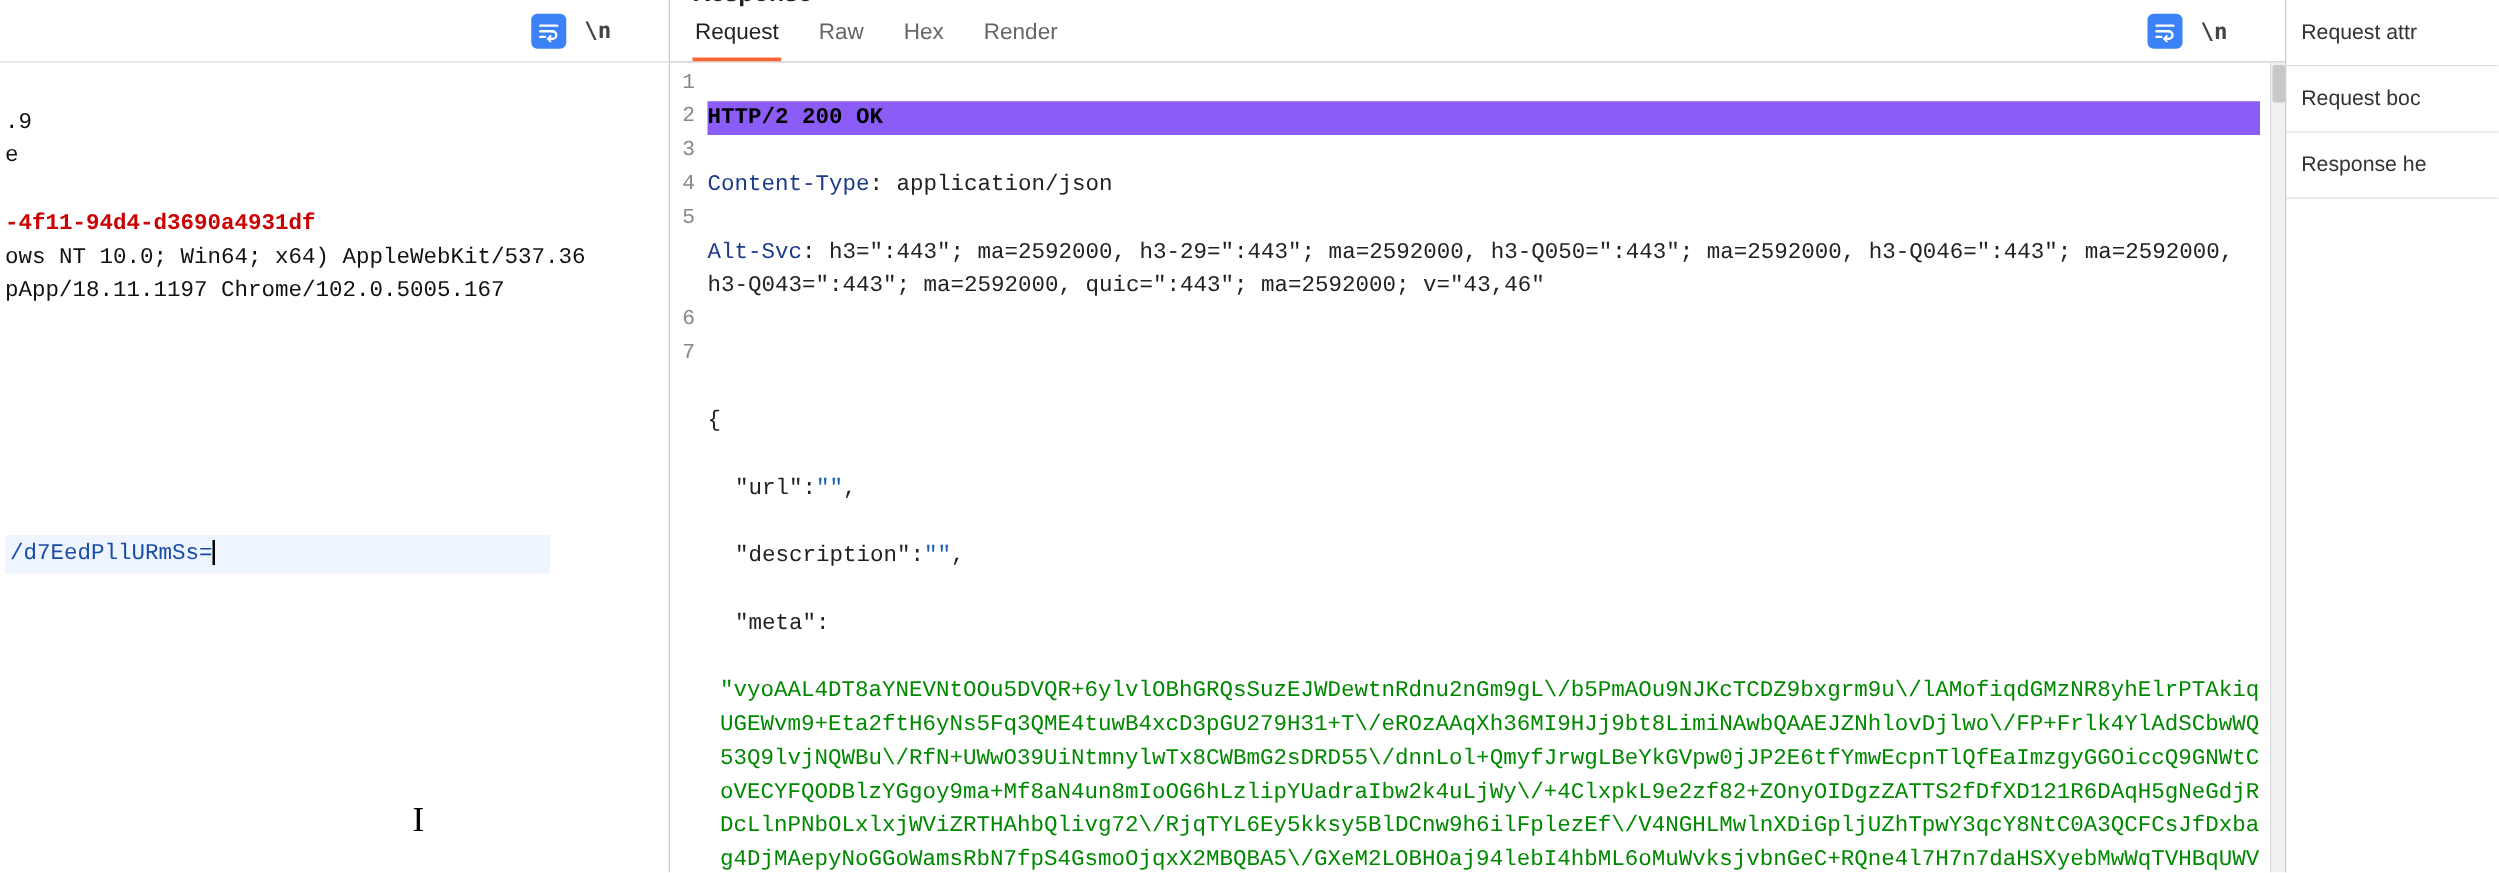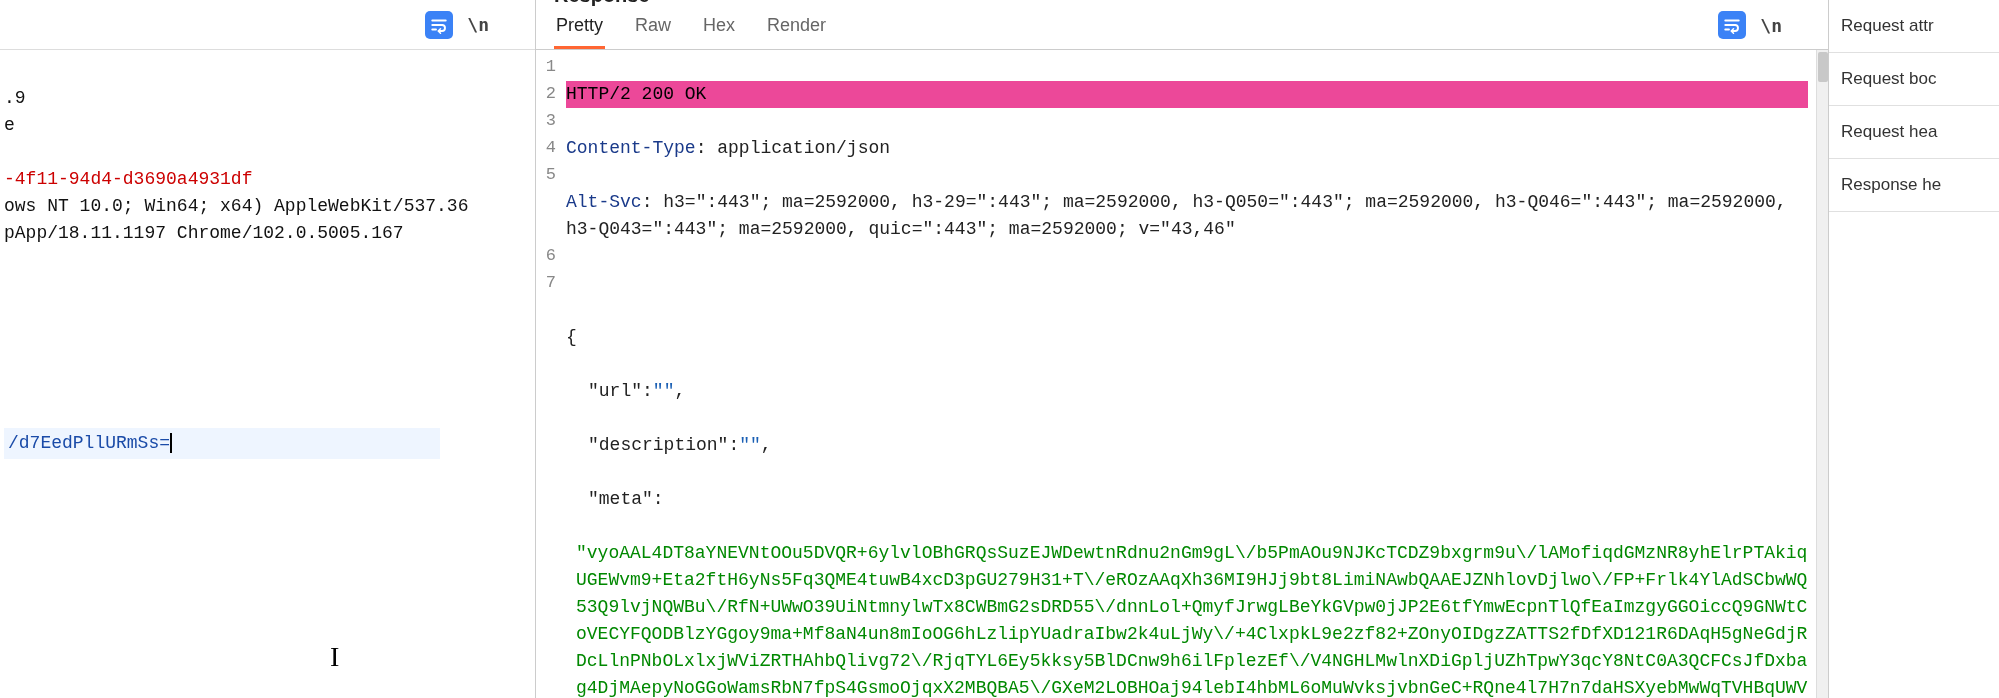"Pretty" div.tab { text: Pretty -> Request }
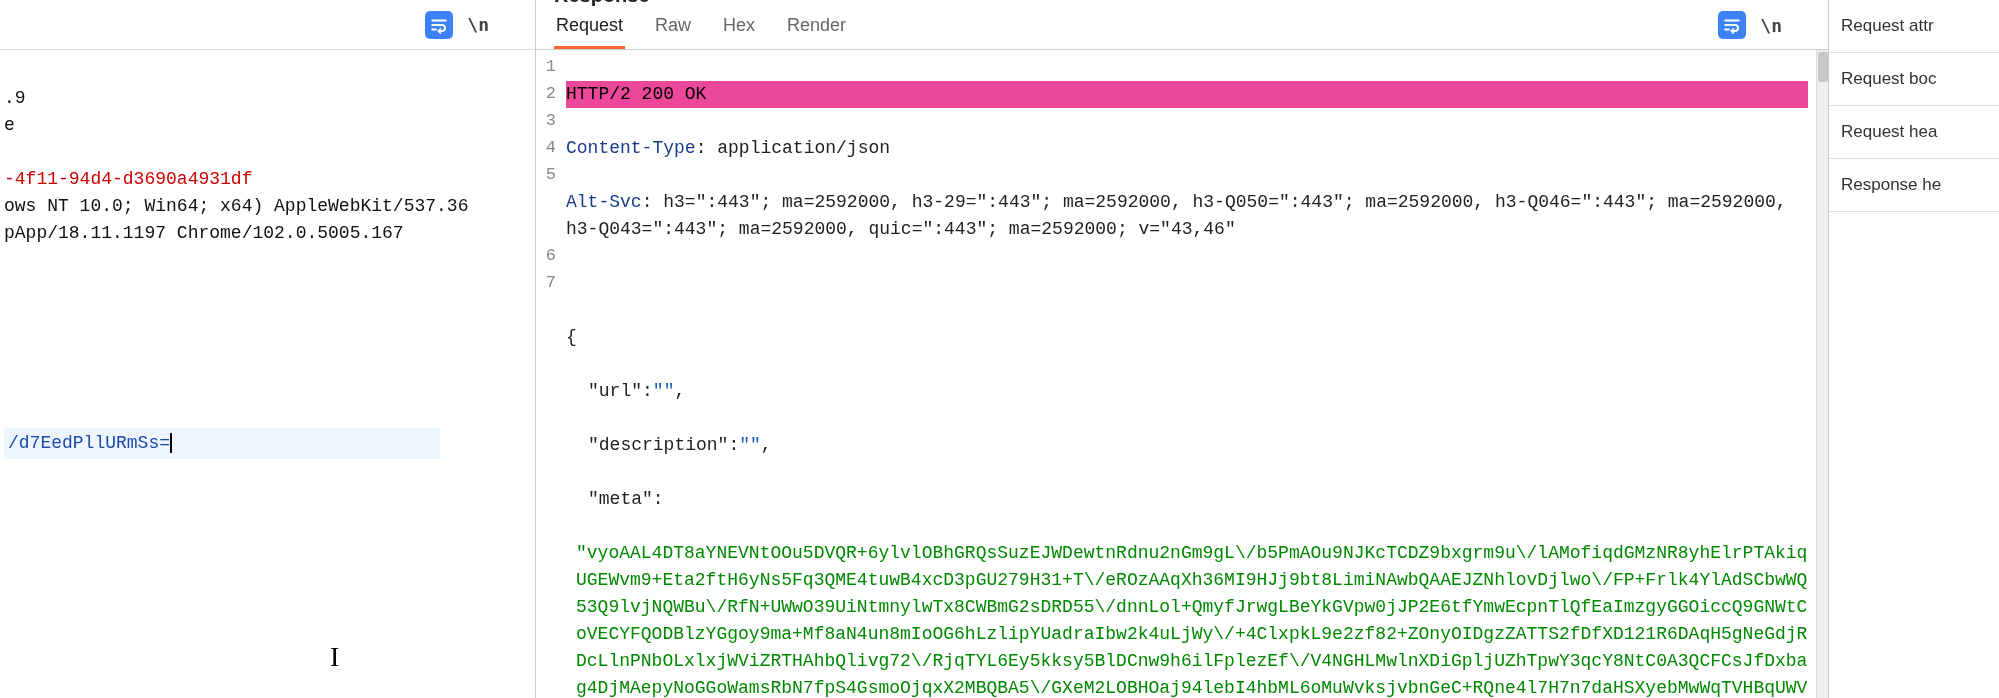"HTTP/2 200 OK" .line1 { background: #ec4899 -> #8b5cf6; font-weight: none -> bold }
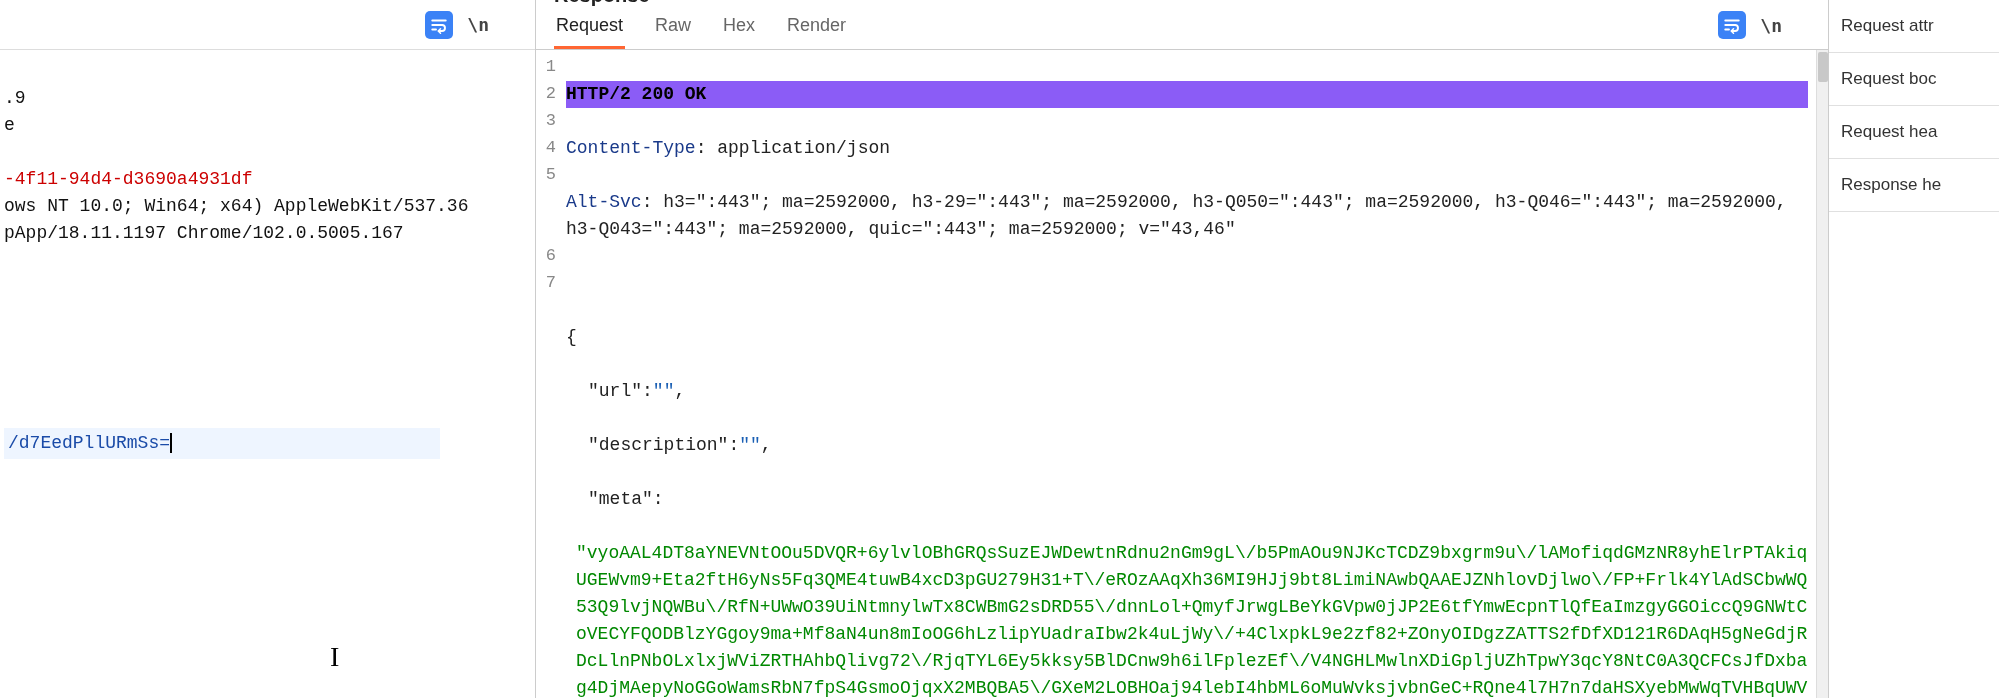"Request hea" div.sidebar-item { html: <div>Request hea</div> -> none }
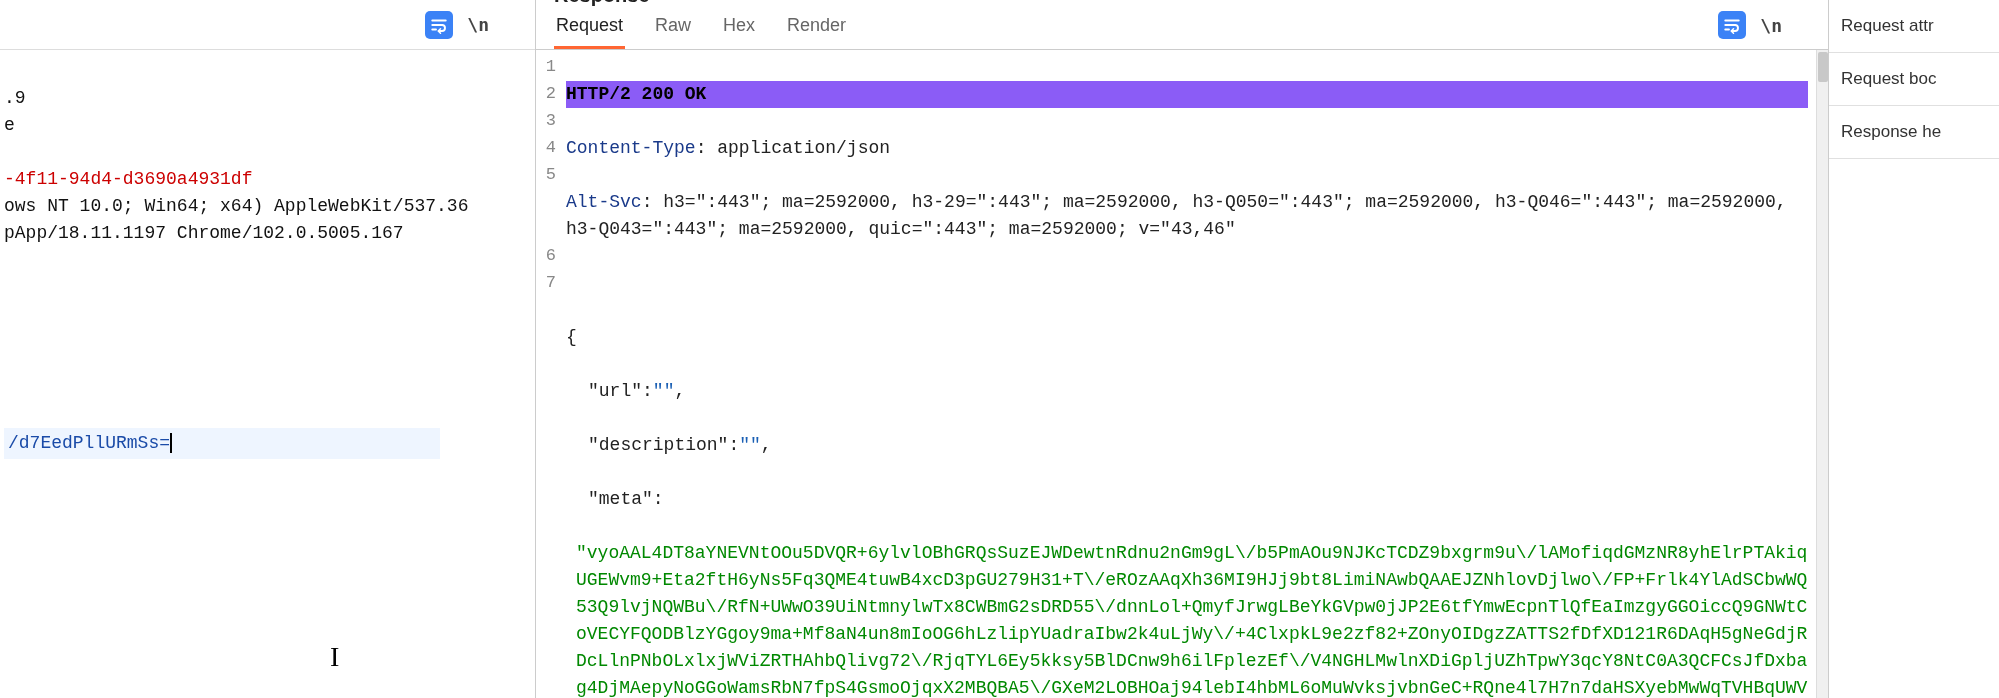"-4f11-94d4-d3690a4931df" .uuid-red { font-weight: none -> bold }
